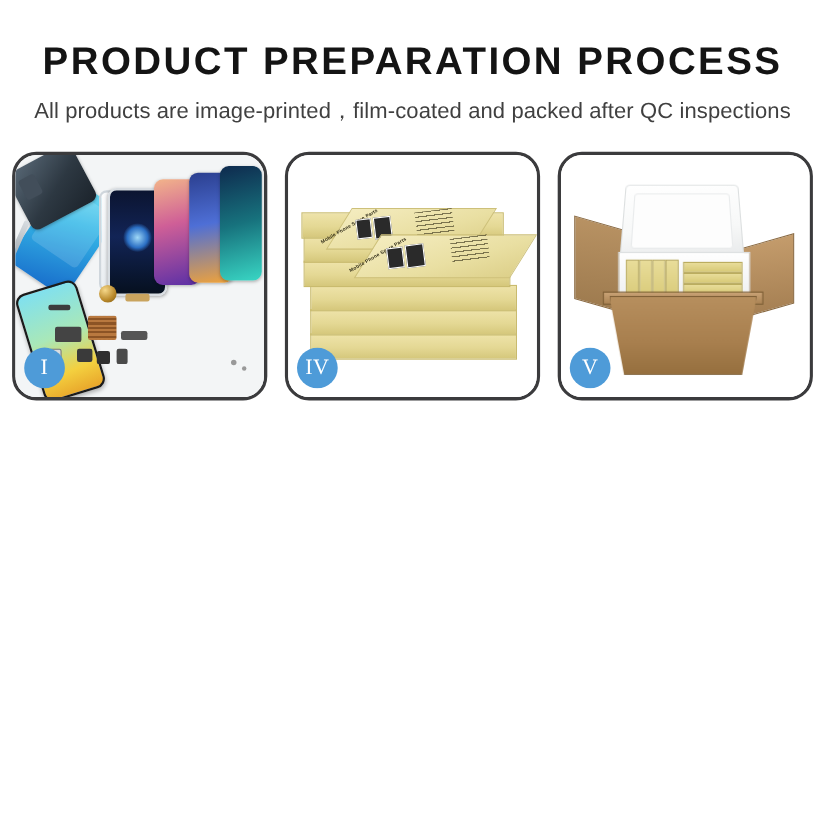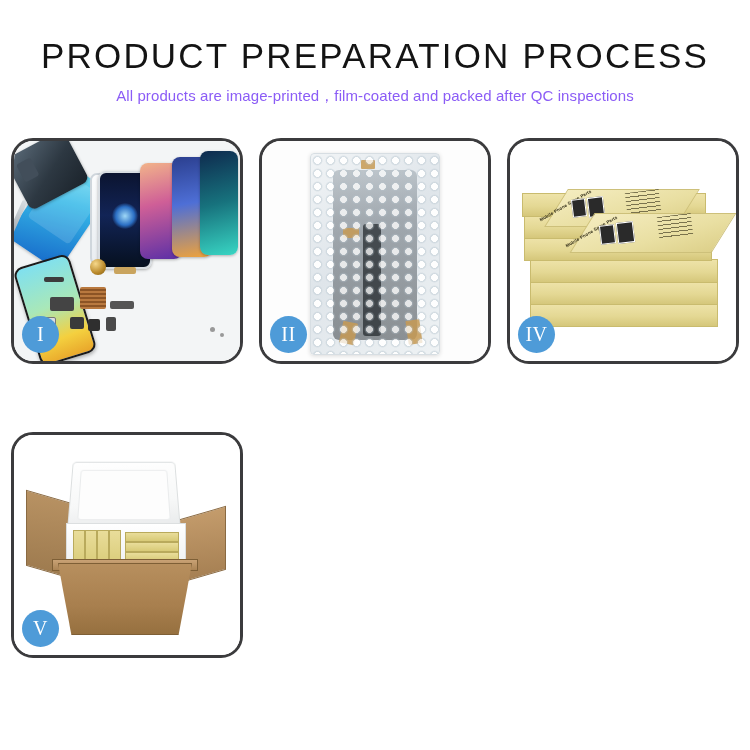"PRODUCT PREPARATION PROCESS" .title { font-weight: 400 -> 700 }
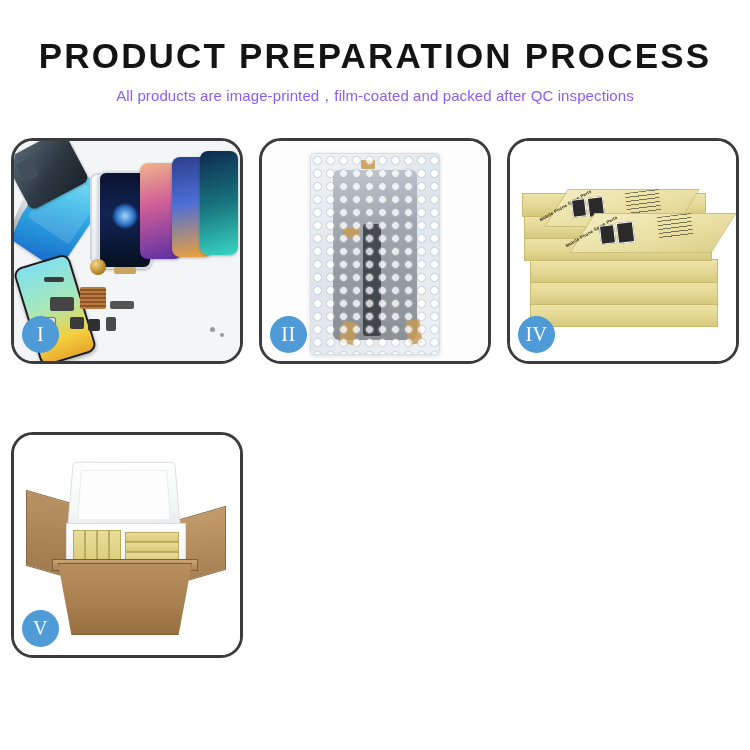"All products are" .subtitle { color: #8b5cf6 -> #404040; font-size: 15px -> 20px }
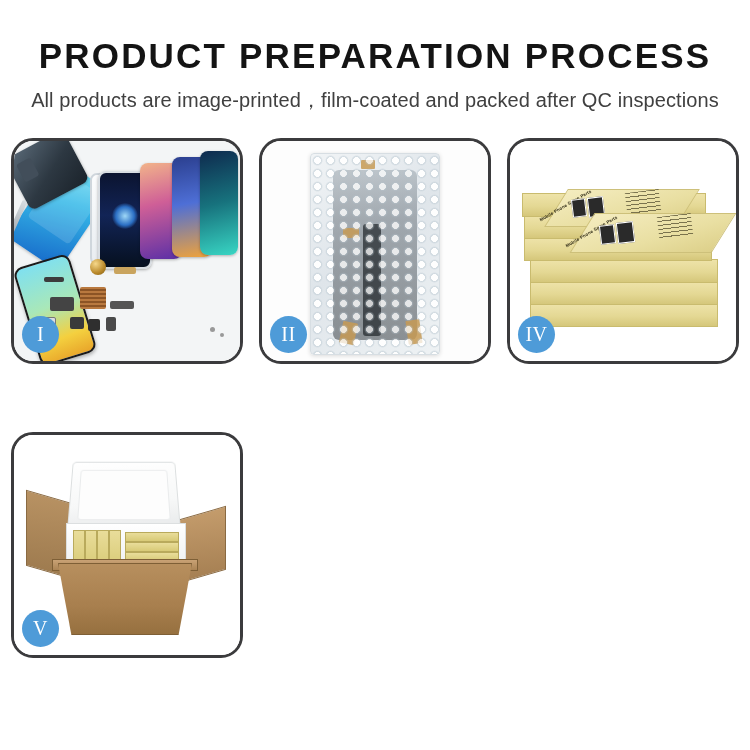"II" div.panel { html: <div> <div> <div> <div></div> <div></div> <div></div> <div></div> <div></div> <div></div> <div></div> </div> </div> <div>II</div> </div> -> none }
